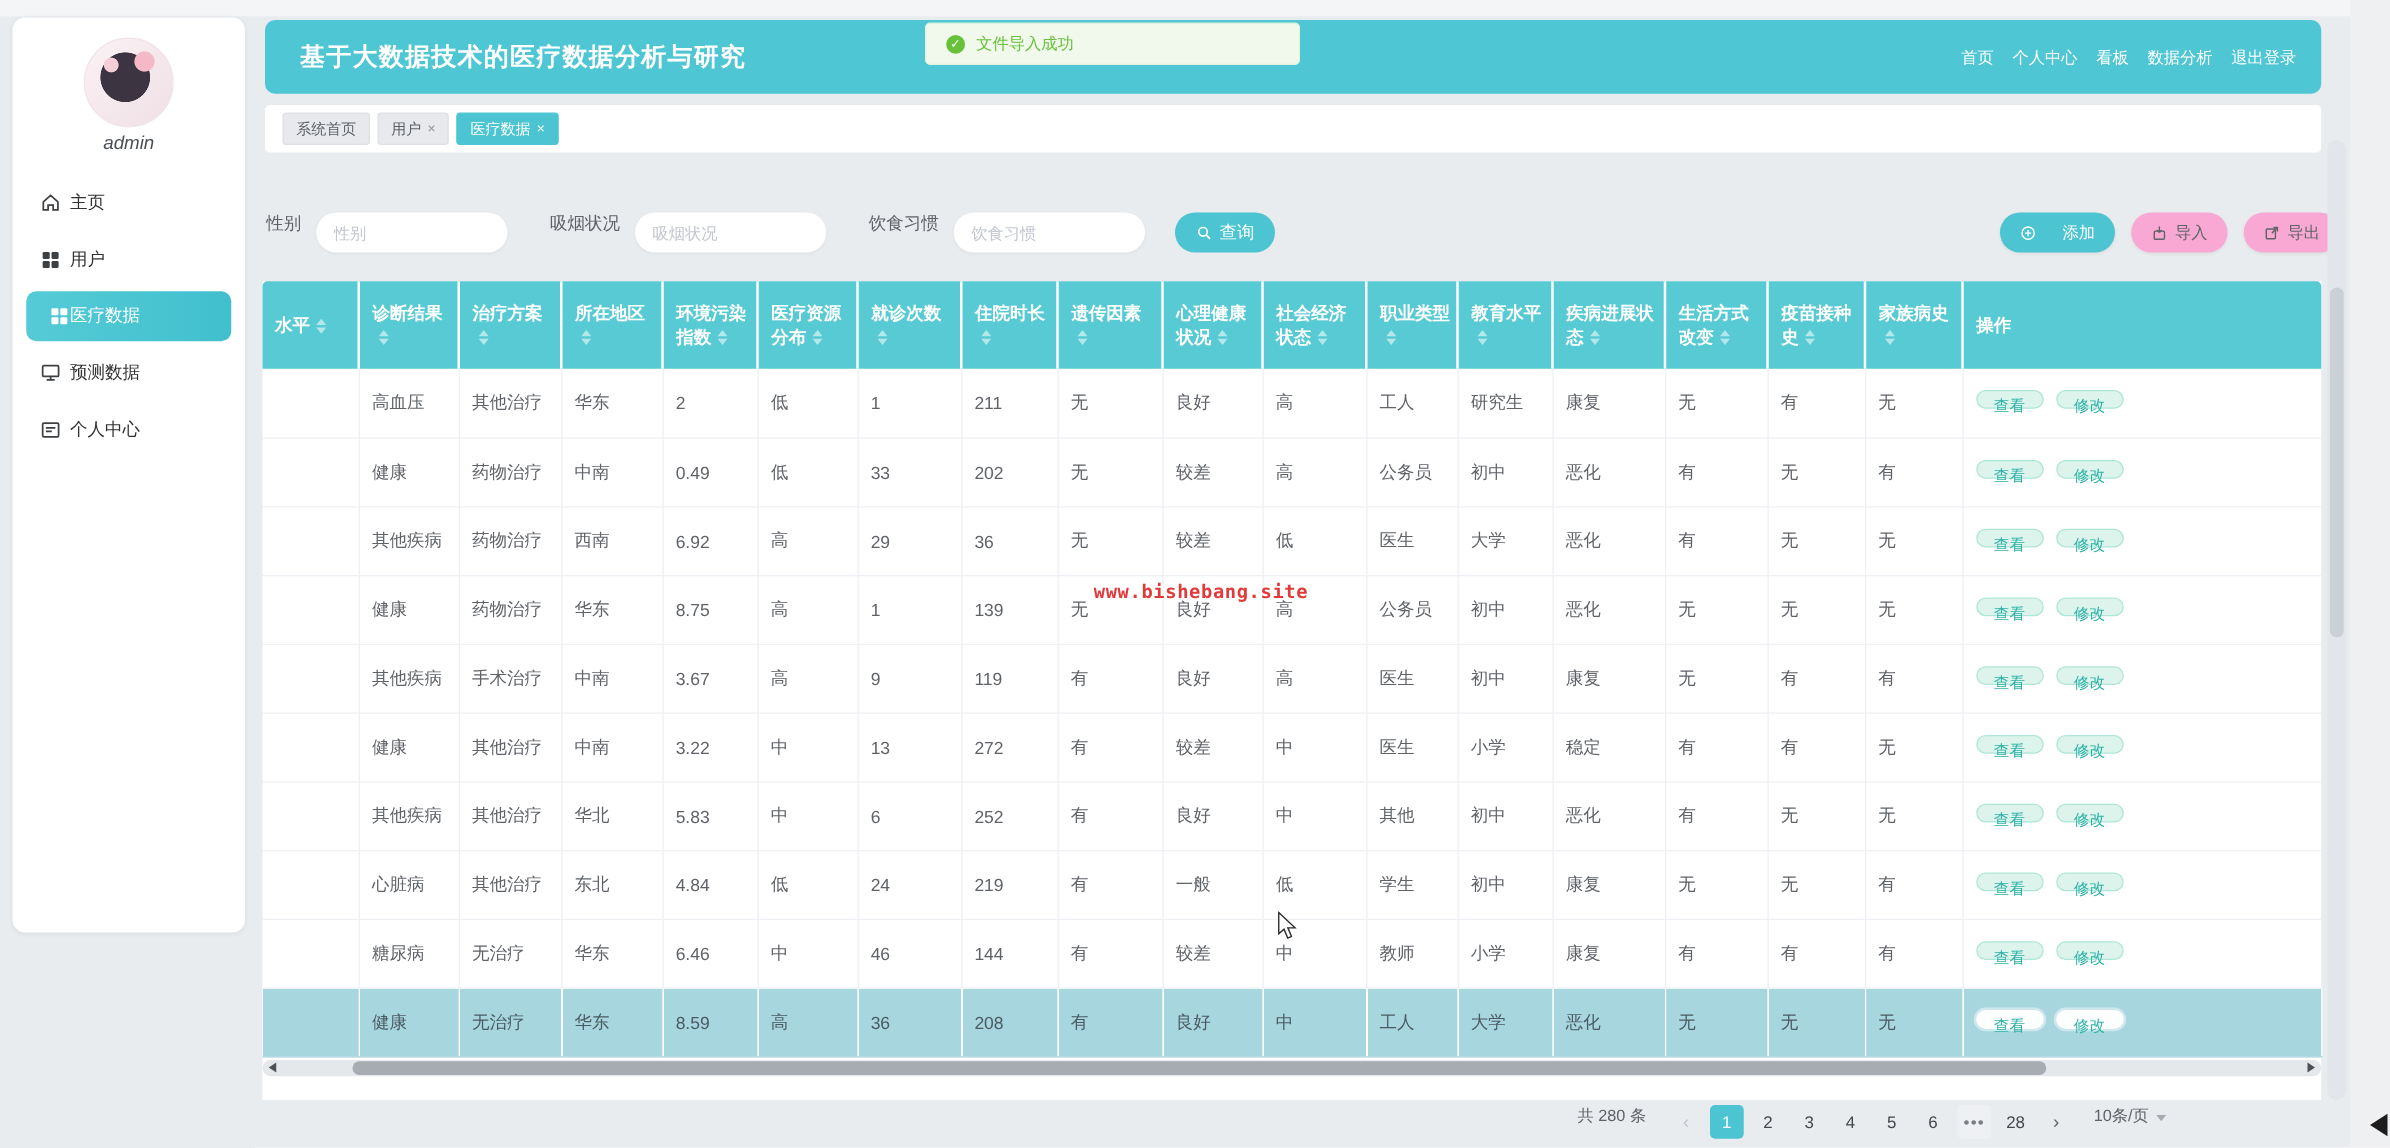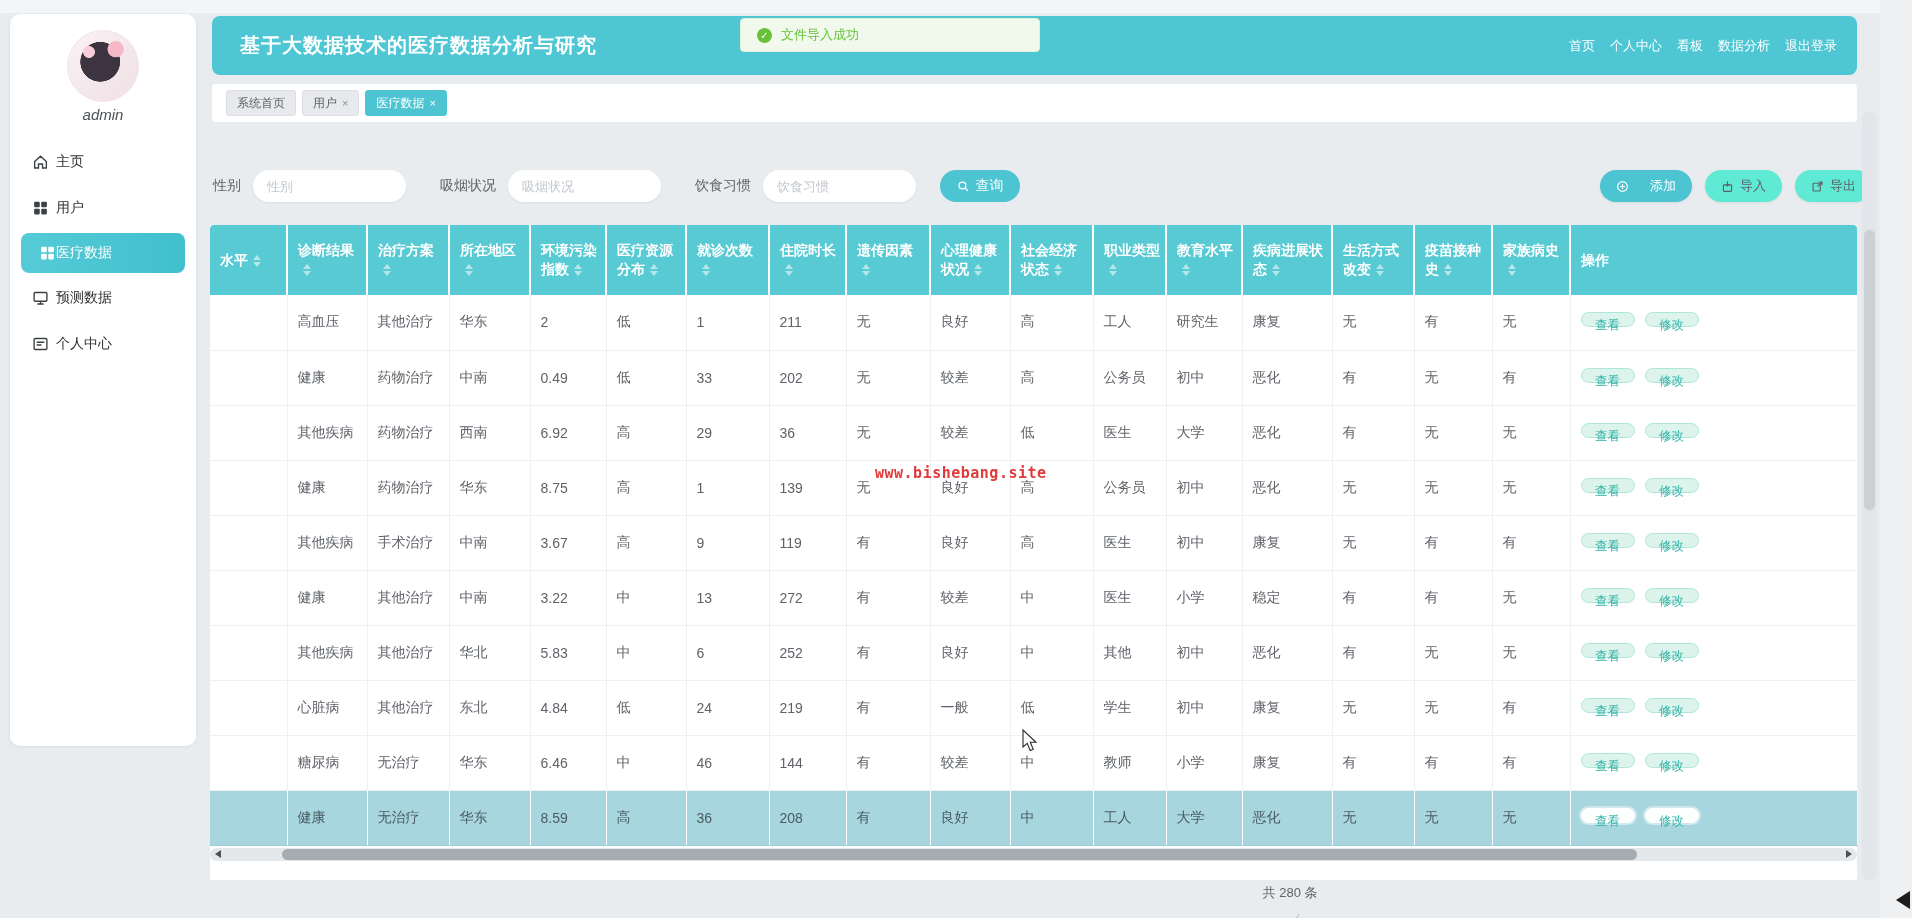"性别" .filterbar { align-items: center -> flex-start }
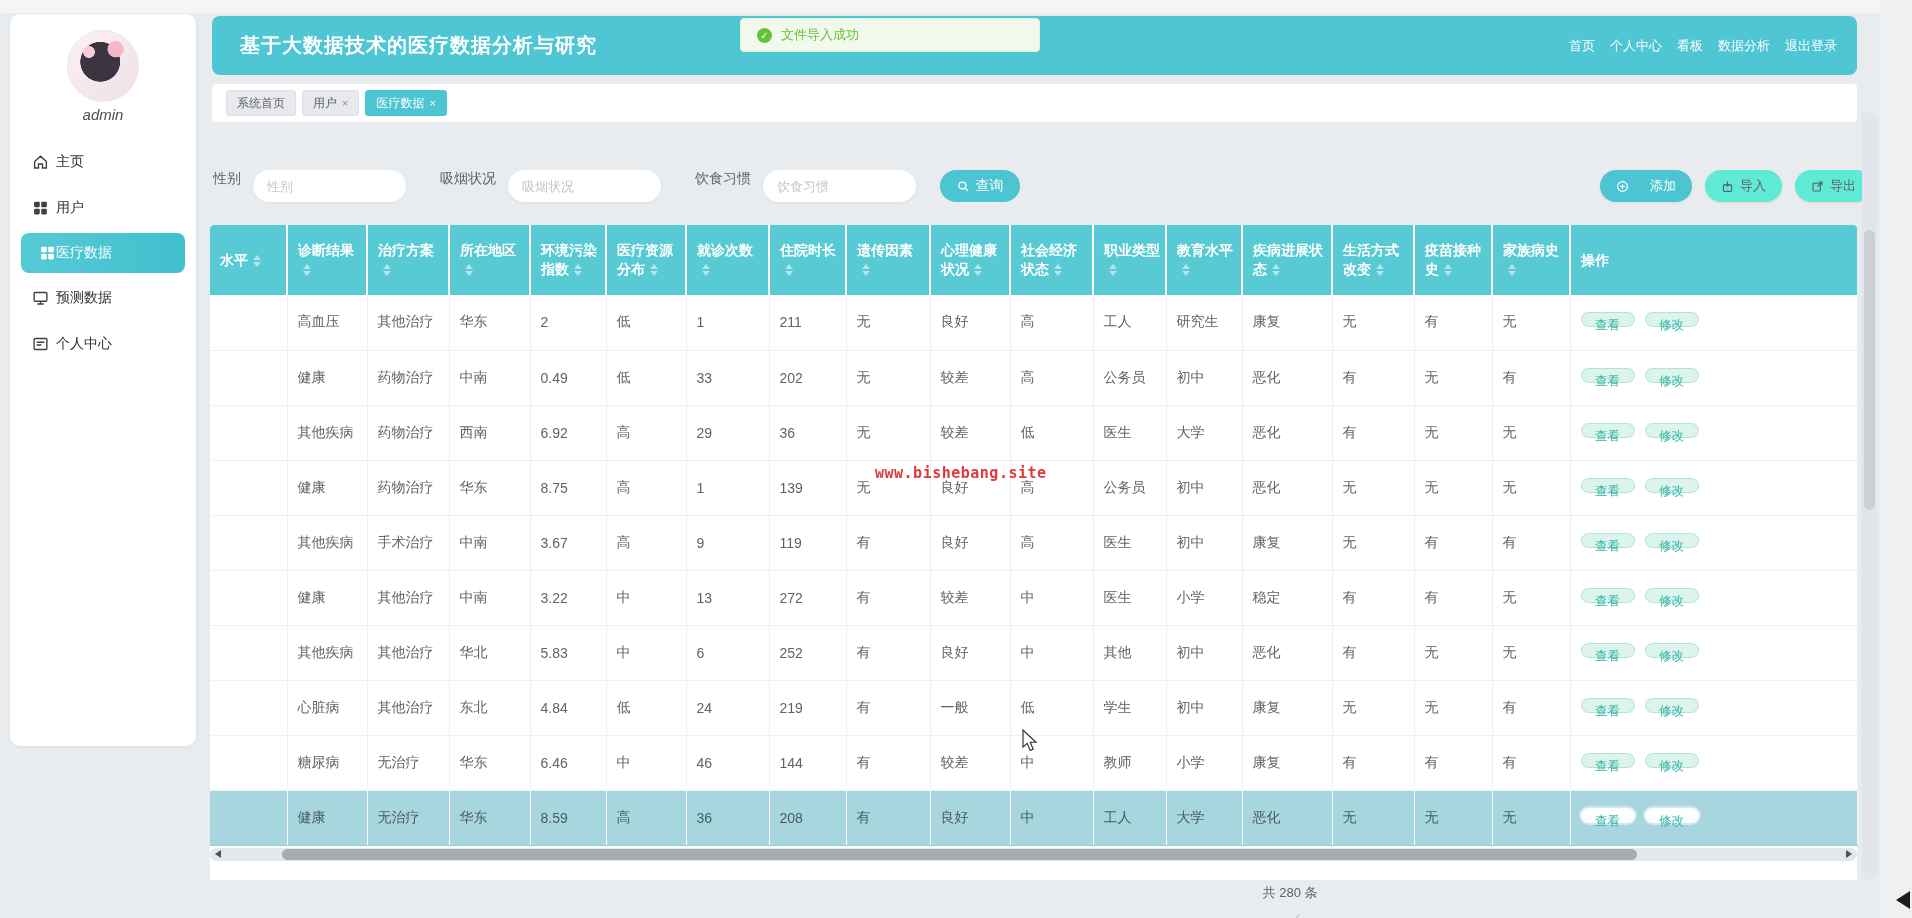"导入" .tb-btn { background: #5eead4 -> #f9a8d4 }
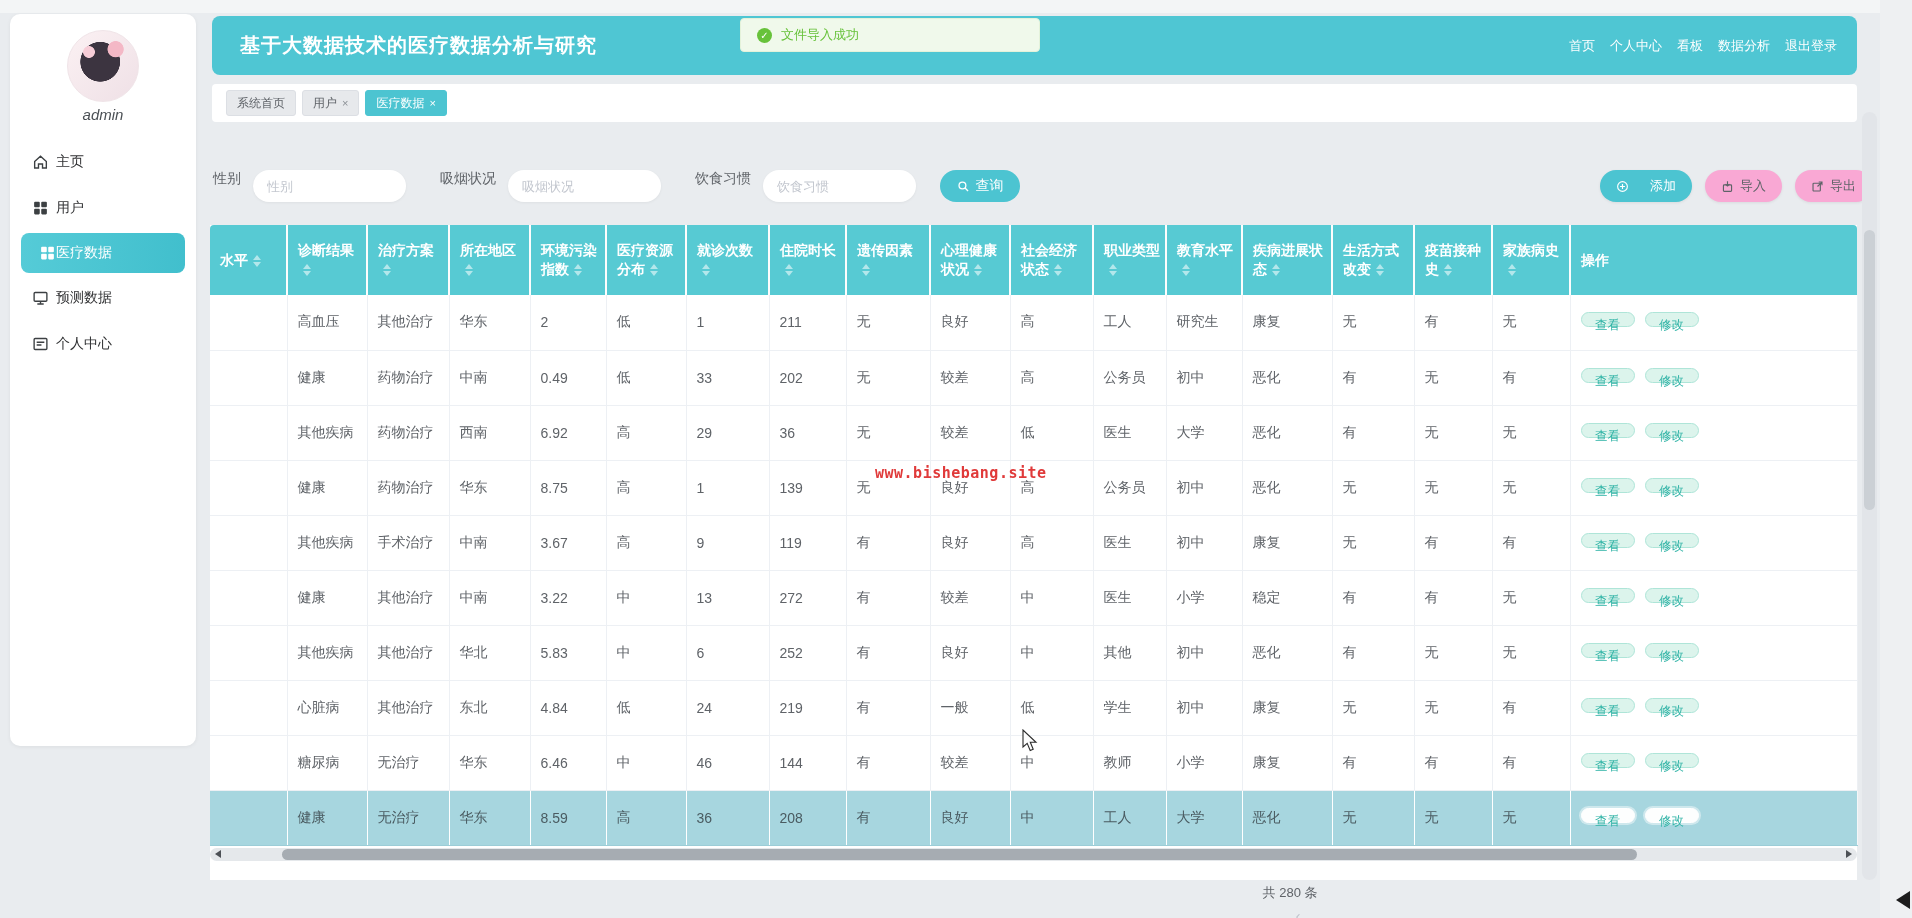"共 280 条" .pagination { align-items: center -> flex-start; flex-direction: column -> none }
